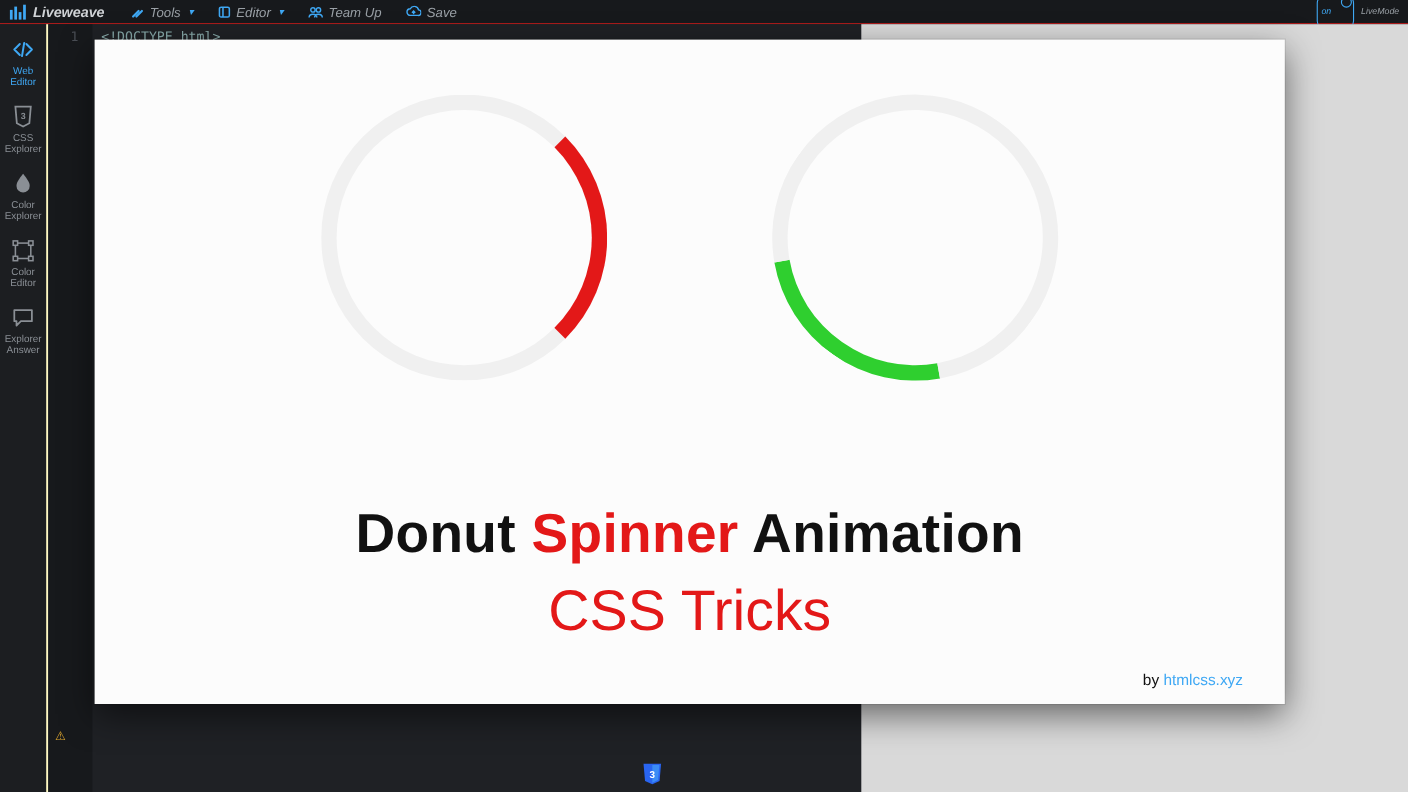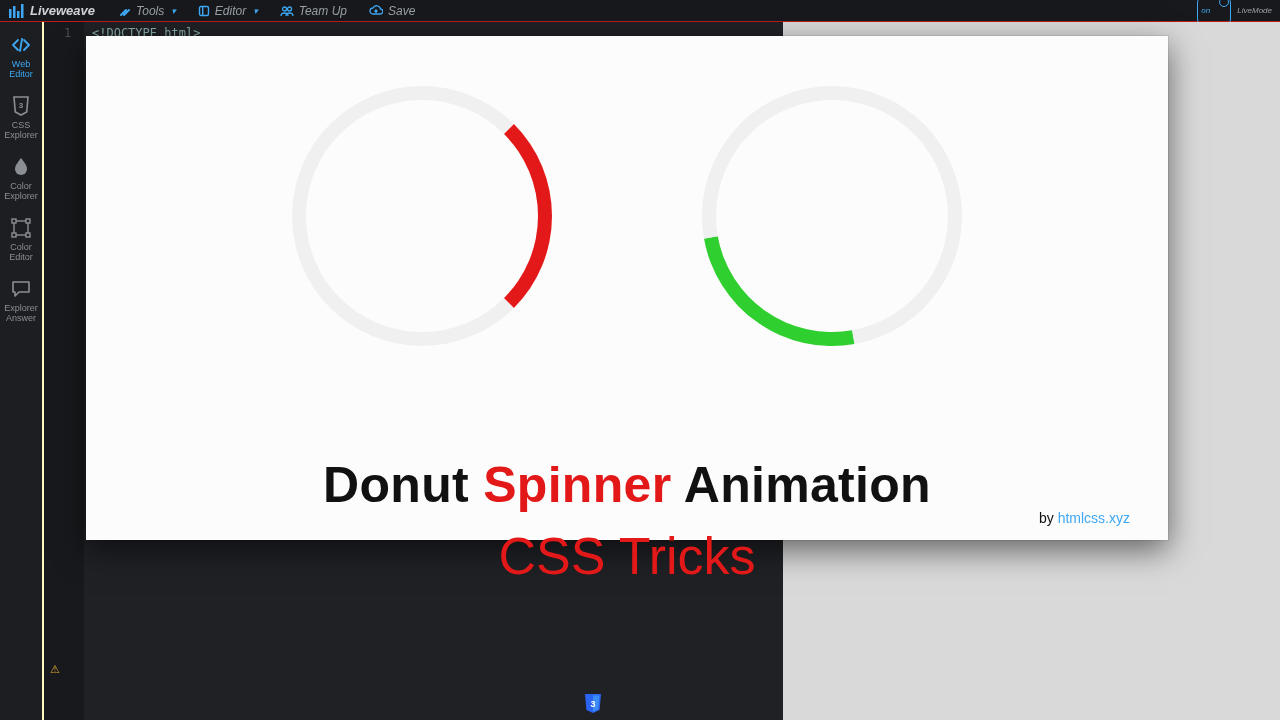"Donut Spinner Animation" .card { height: 504px -> 604px }
